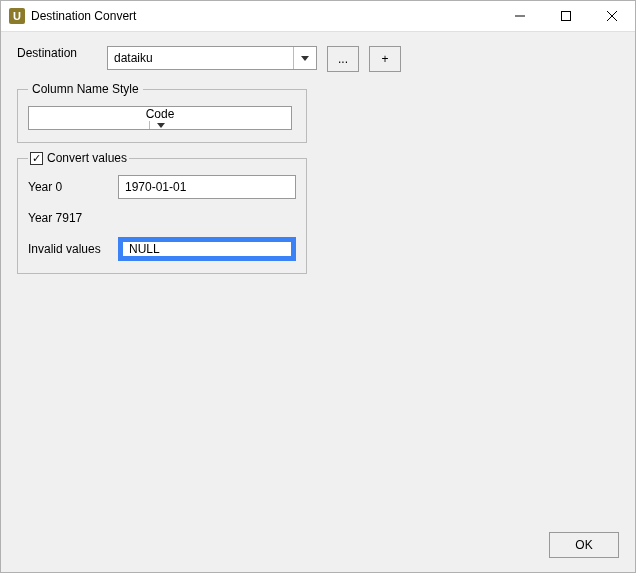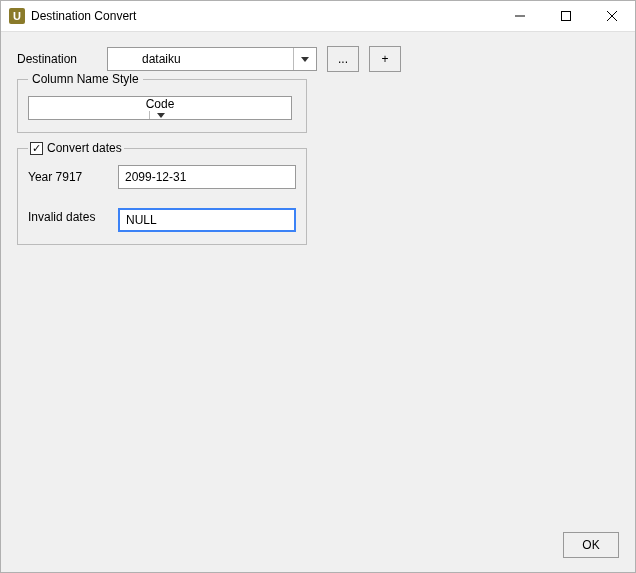"Destination" .row { align-items: center -> flex-start; margin-bottom: none -> 10px }
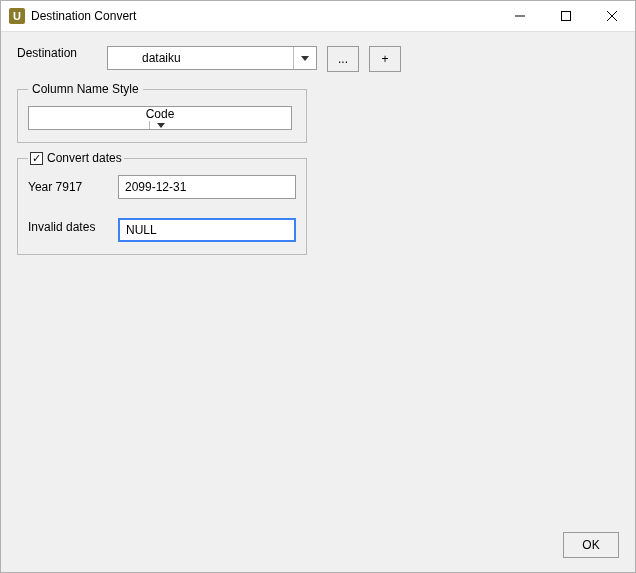"dataiku" div.combo { padding-left: 28px -> none }
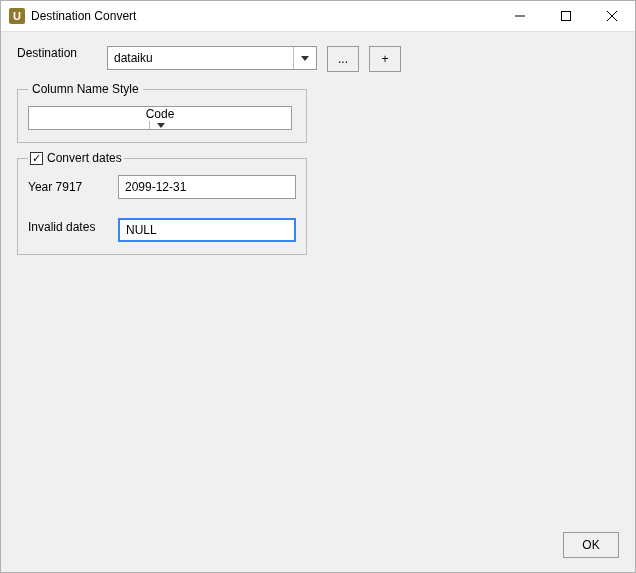"Convert dates" span { text: dates -> values }
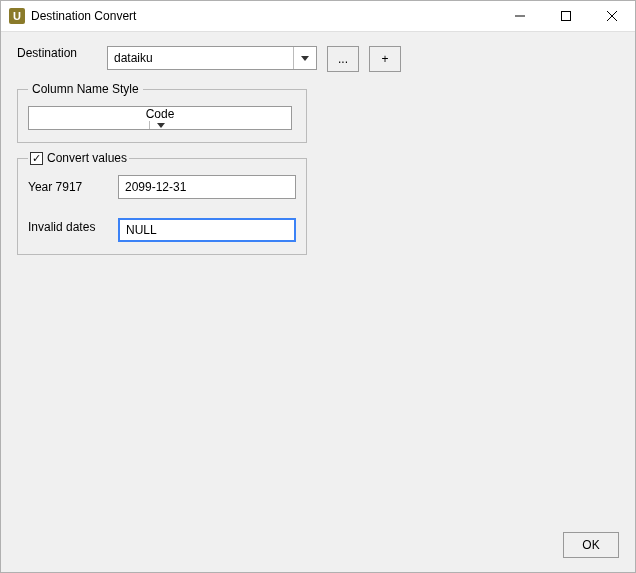"Year 0" div.field-row { html: none -> <div> <div>Year 0</div> <input> </div> }
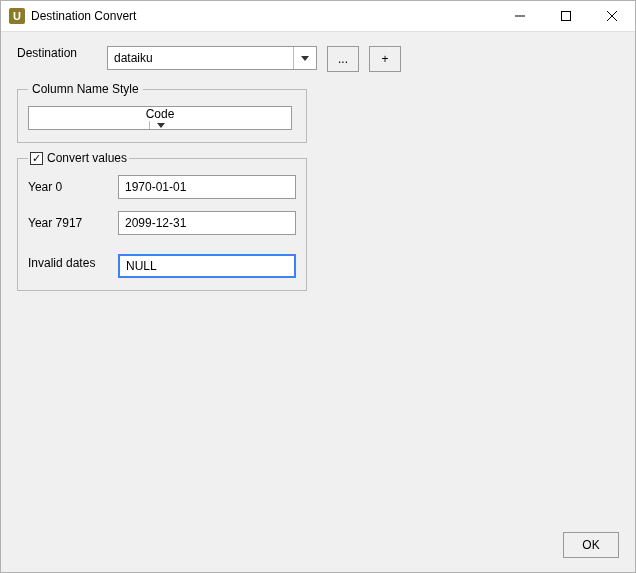"2099-12-31" input.text-input { html: <input> -> none }
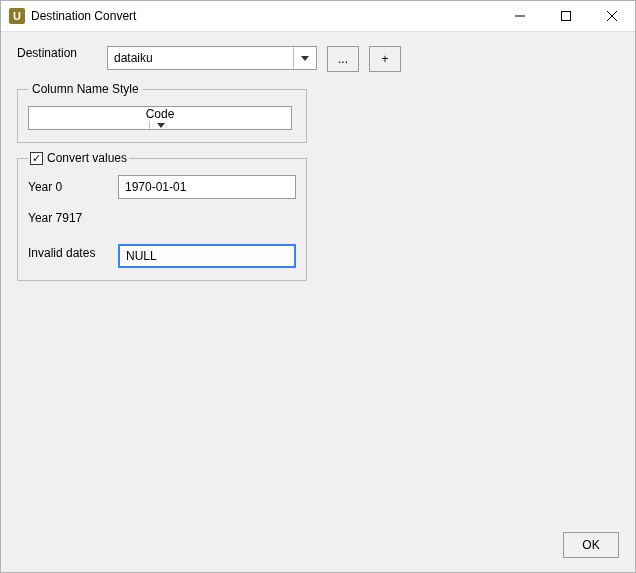"Invalid dates" div.field-lbl { text: dates -> values }
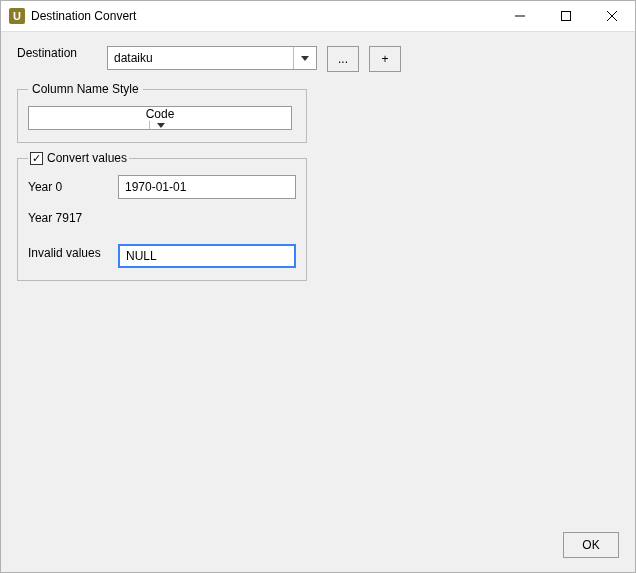"NULL" .text-input.focused { border: 2px solid #3b82f6 -> 5px solid #3b82f6; margin-top: 7px -> none }
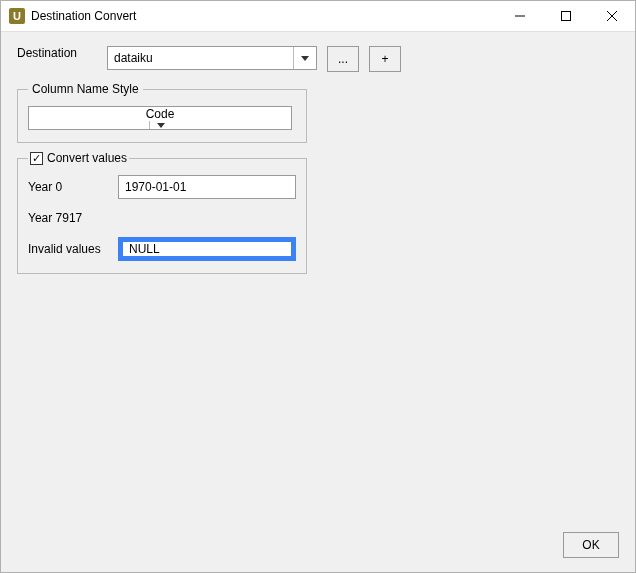"OK" .btn { width: 56px -> 70px }
